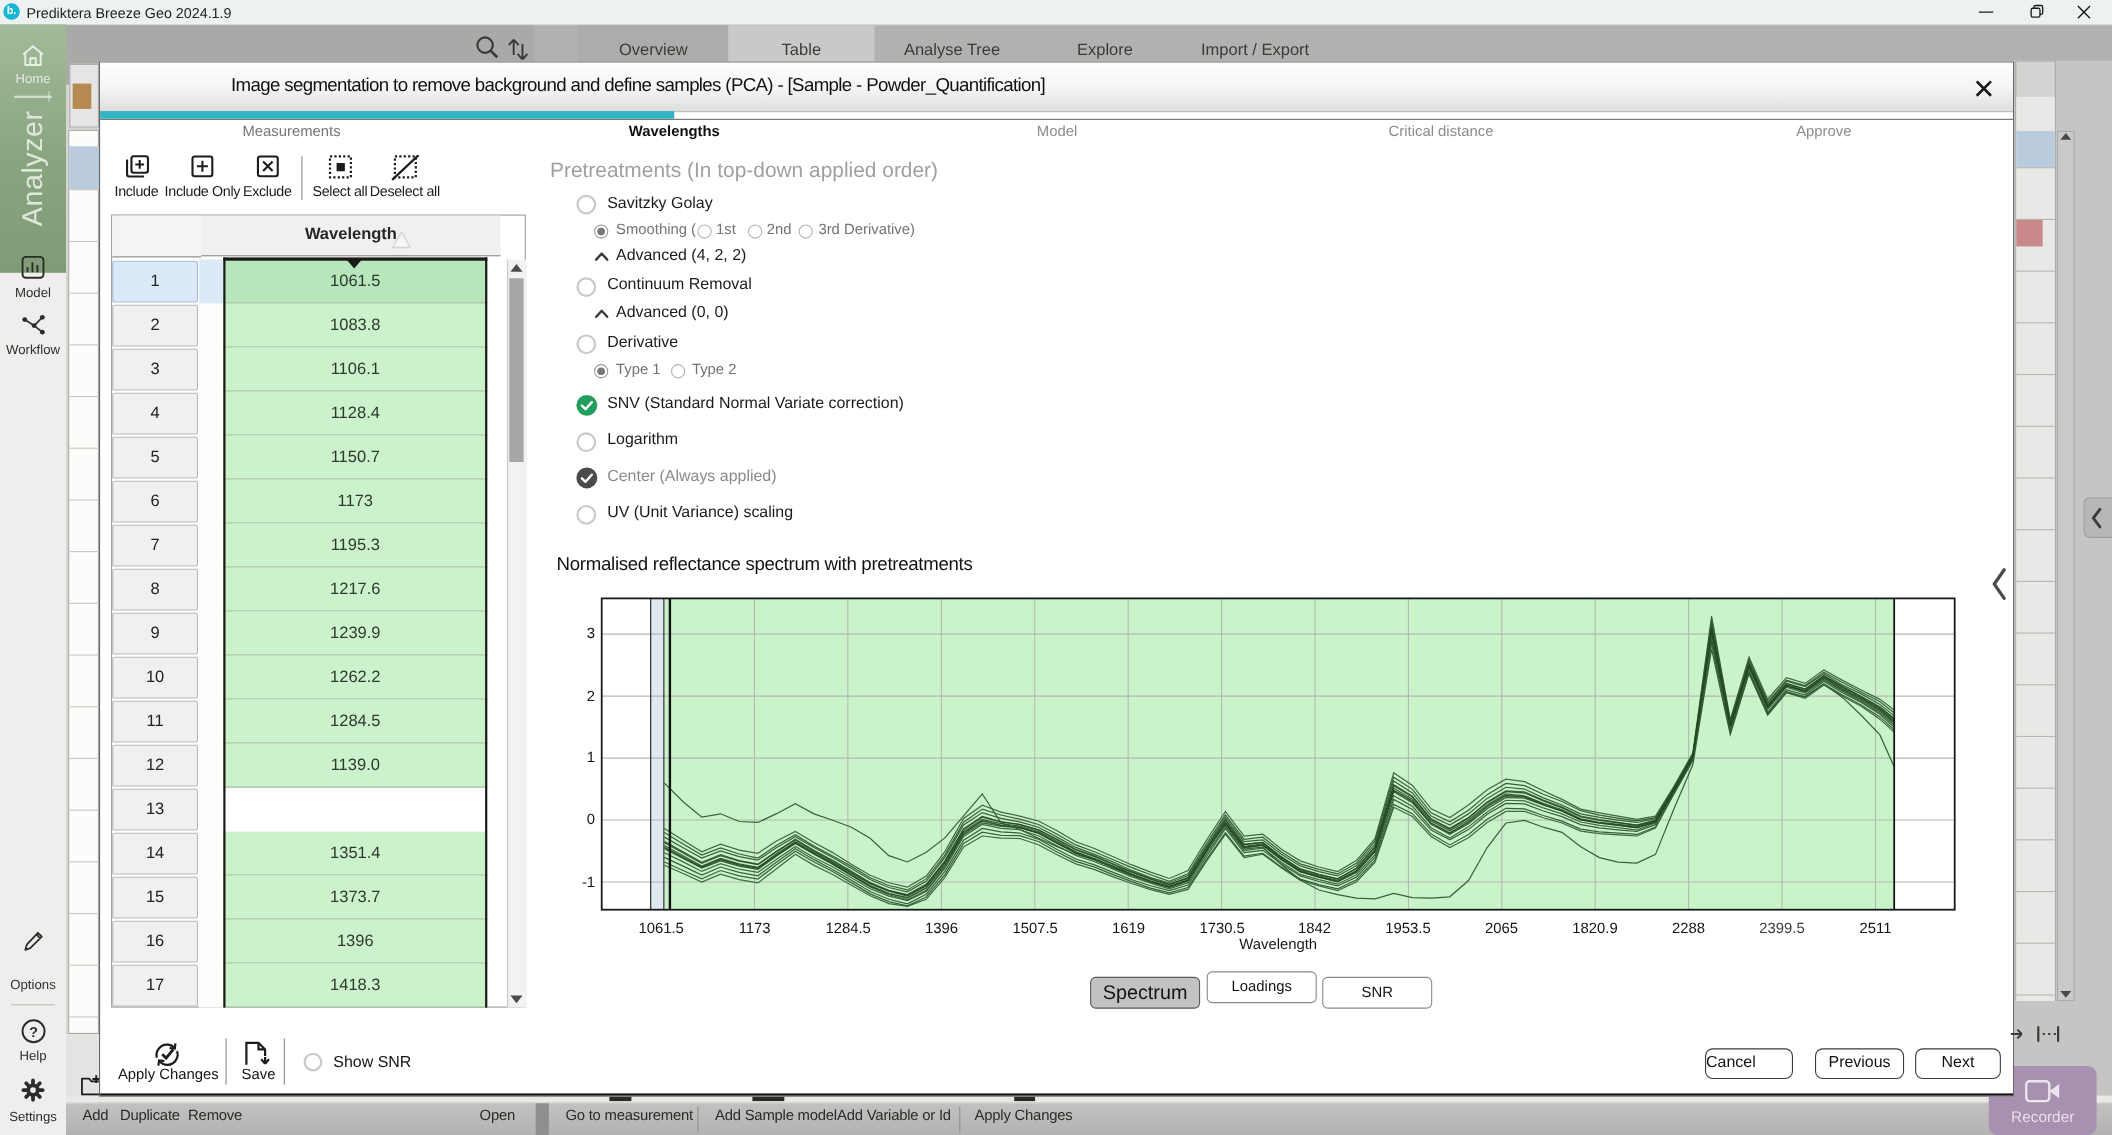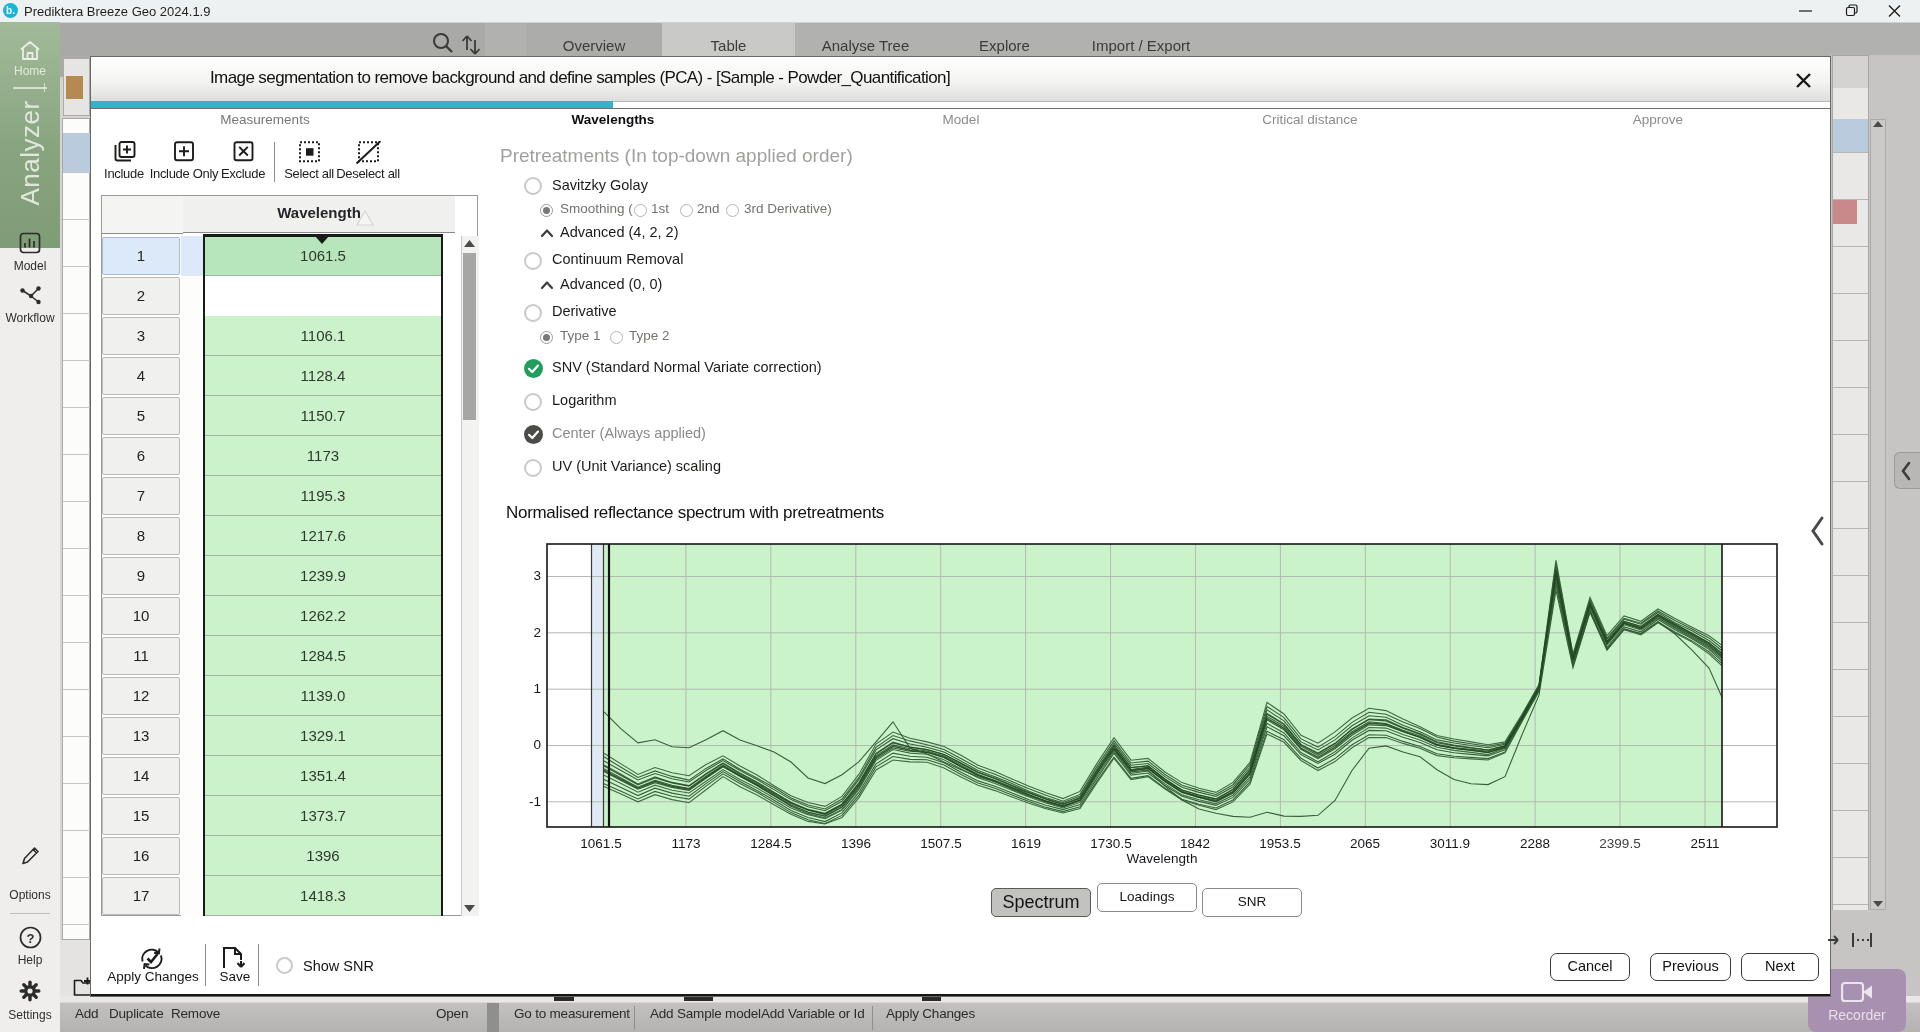"1083.8" div { html: none -> <div>1083.8</div> }
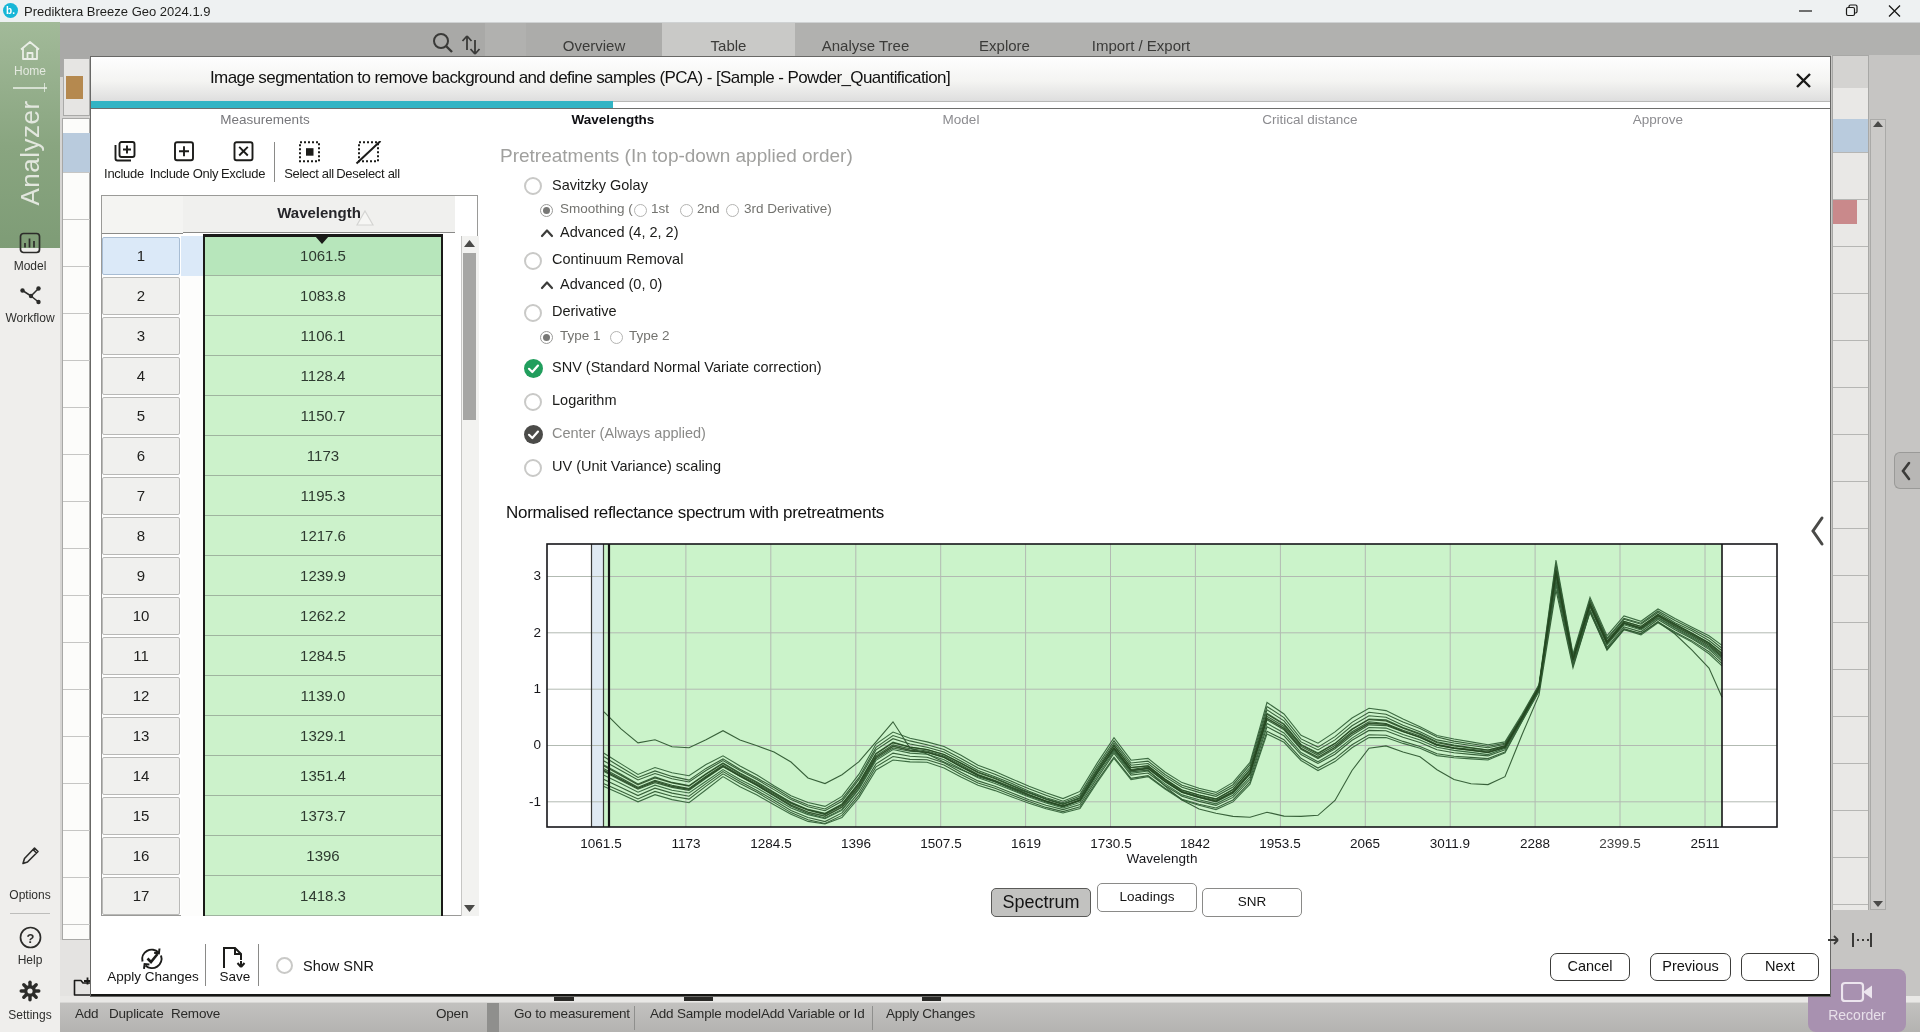"1329.1" div { html: <div>1329.1</div> -> none }
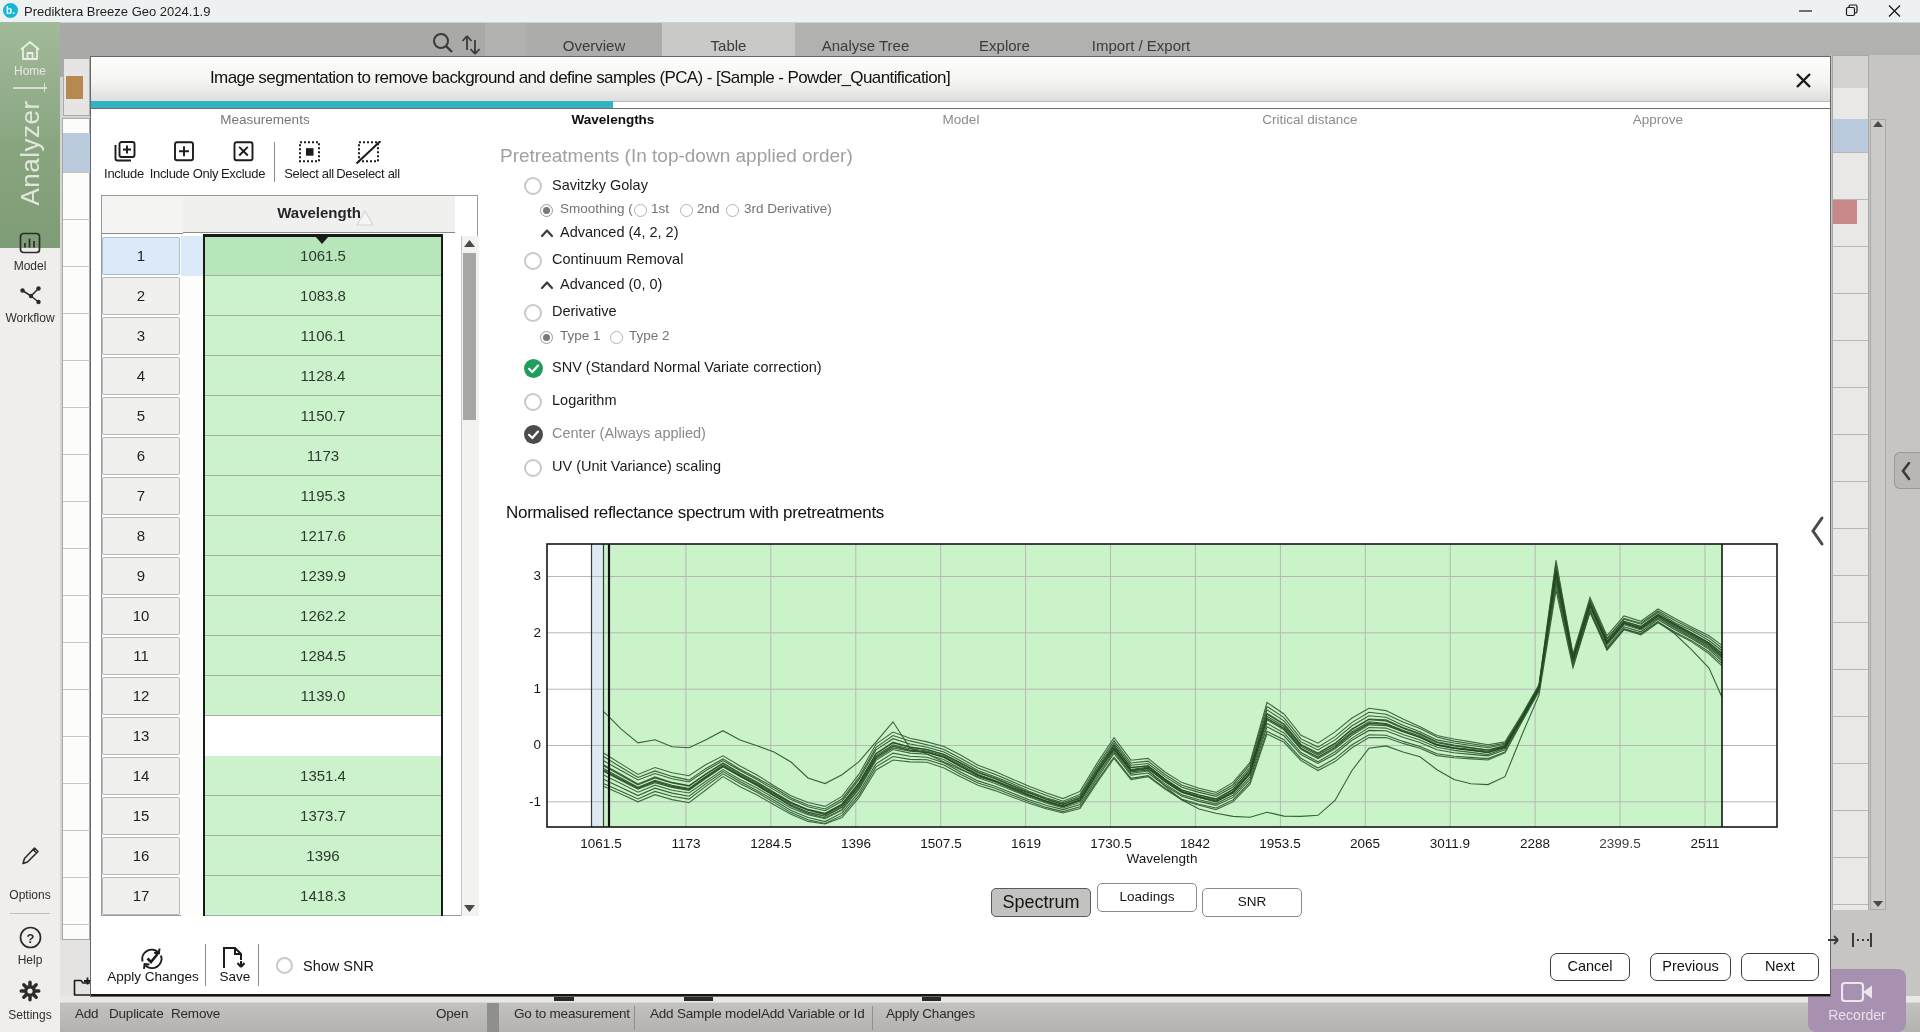"3011.9" div { text: 3011.9 -> 1820.9 }
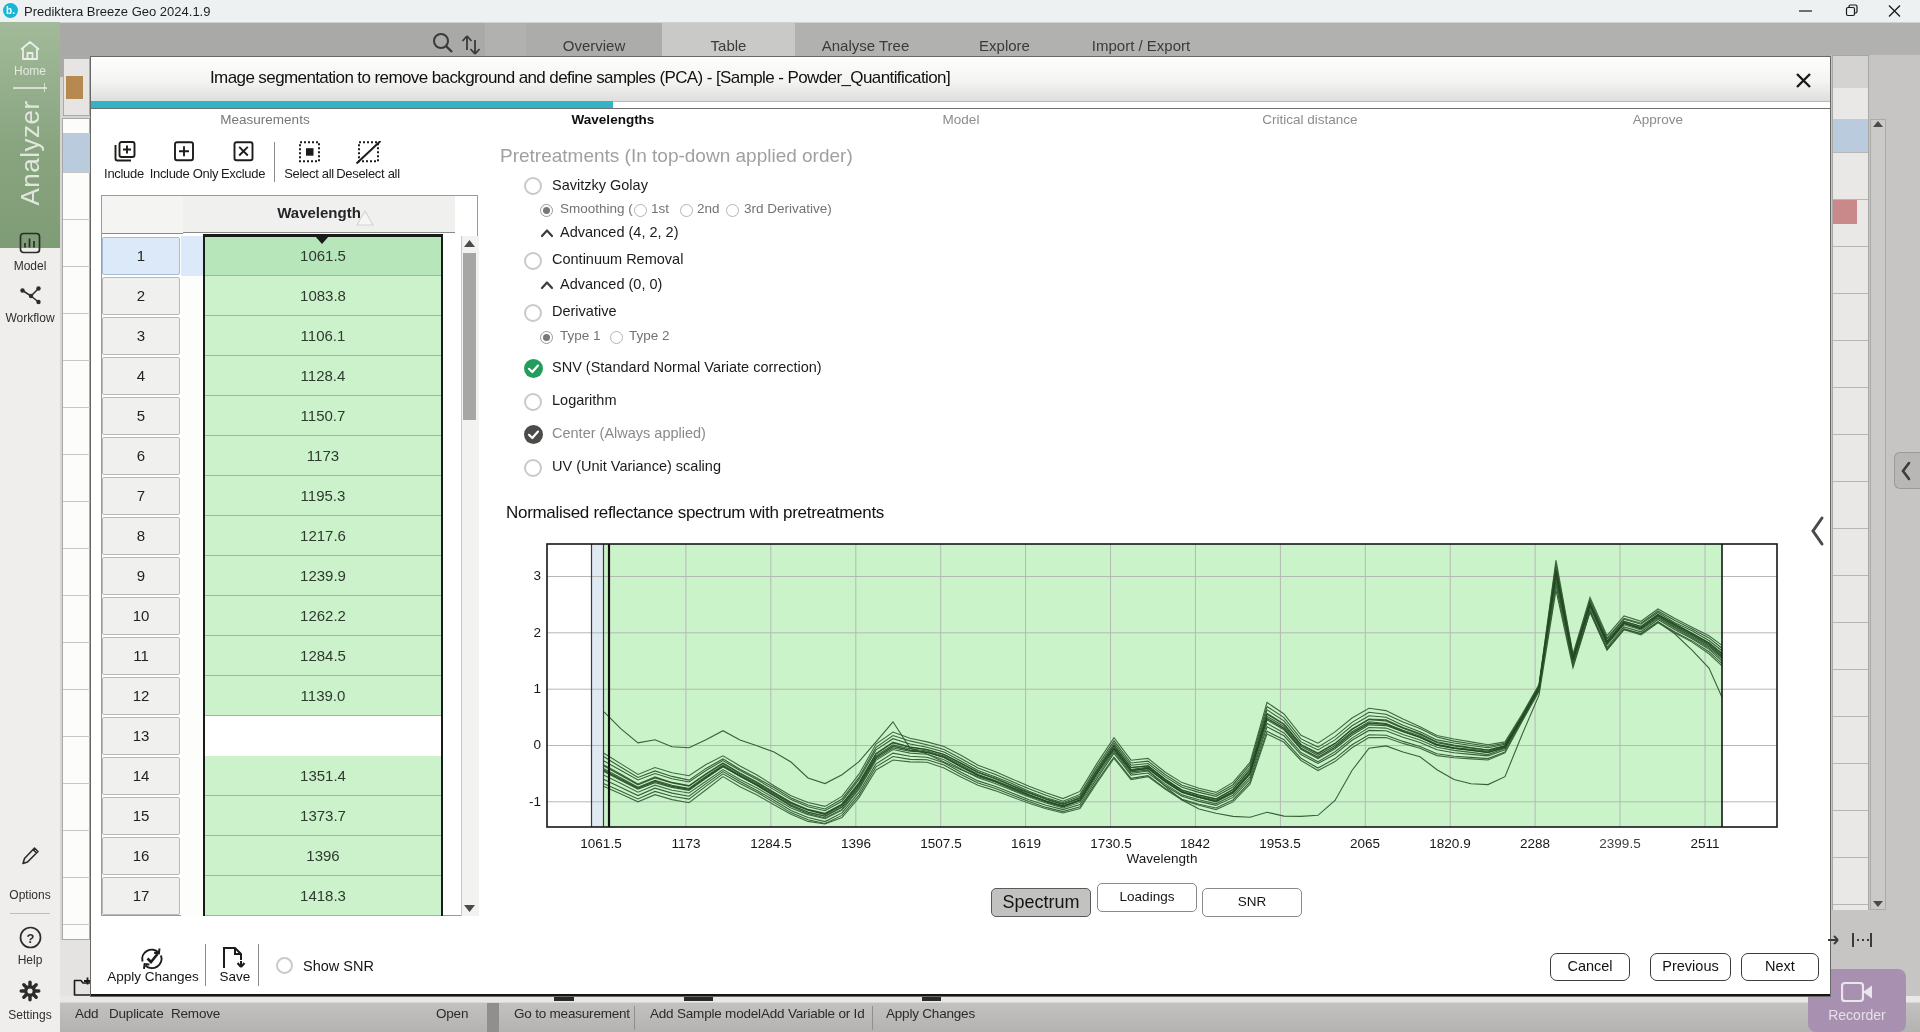"Cancel" div.abs { text-align: center -> left }
